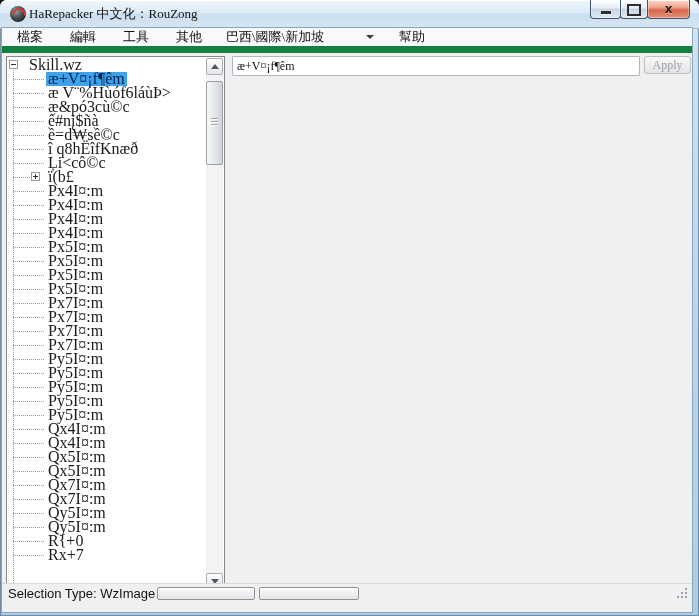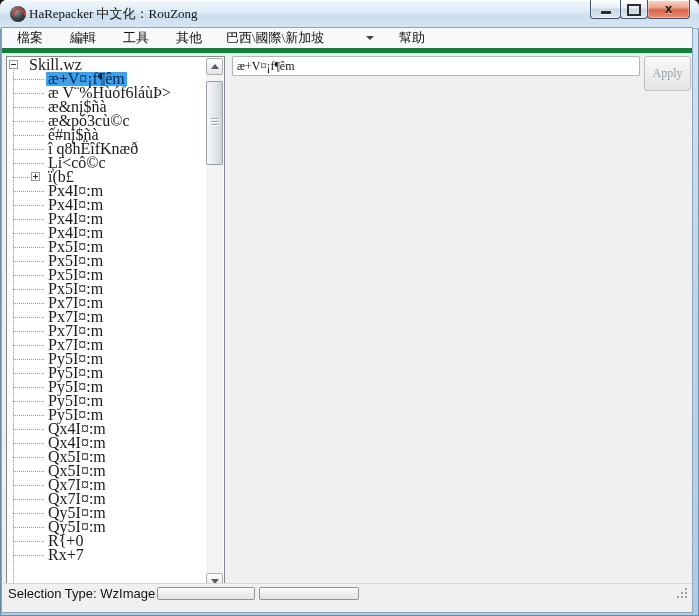"檔案" .menubar { border-bottom: 5px solid #15803d -> 7px solid #15803d }
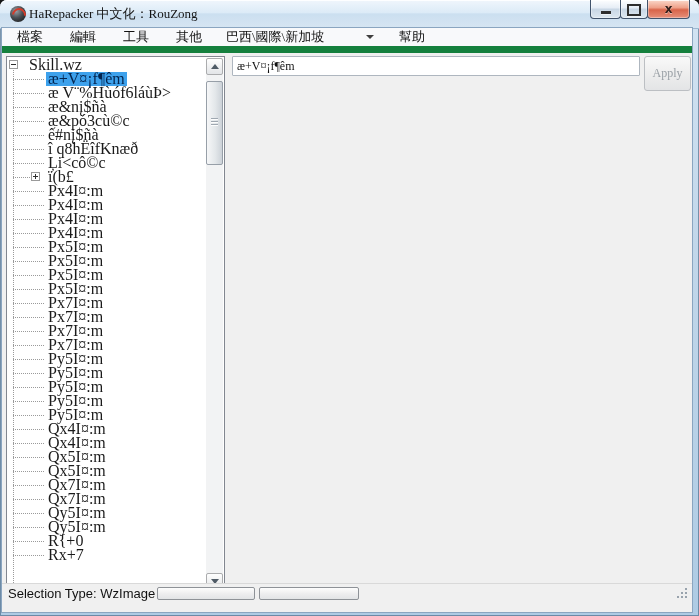"Apply" .apply-btn { height: 35px -> 18px }
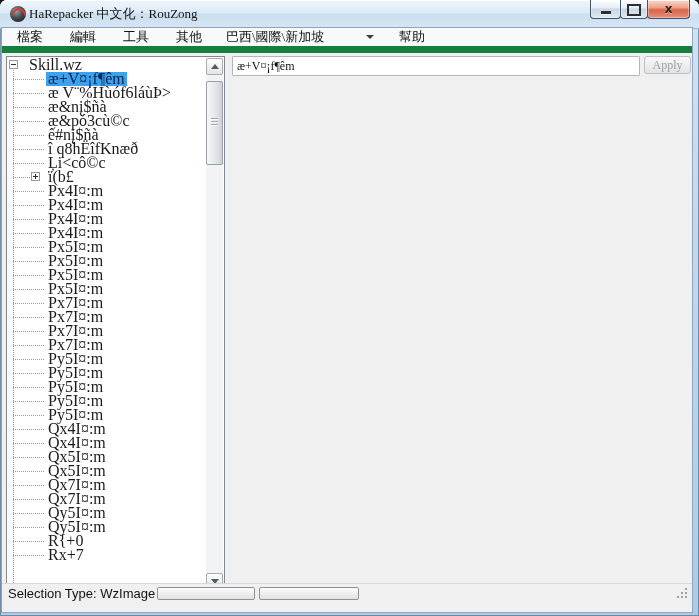"æ&nį$ñà" div.trow { html: <div> <span>æ&amp;nį$ñà</span> </div> -> none }
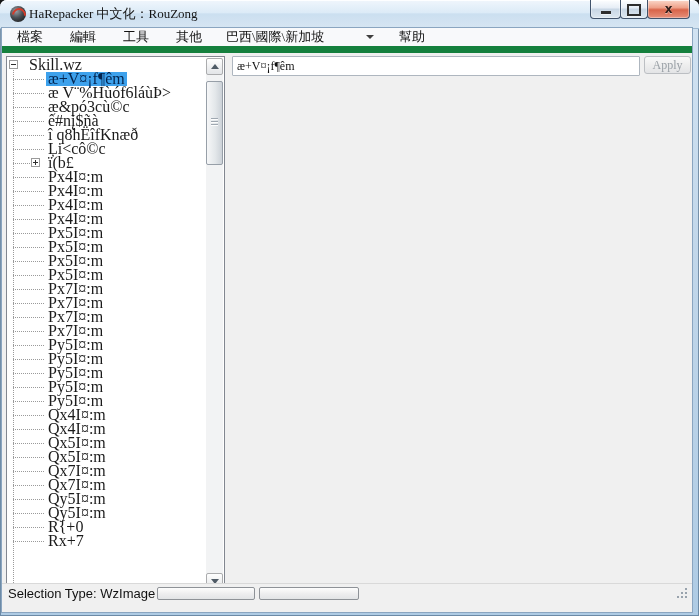"ề=d₩sề©c" div.trow { html: none -> <div> <span>ề=d₩sề©c</span> </div> }
